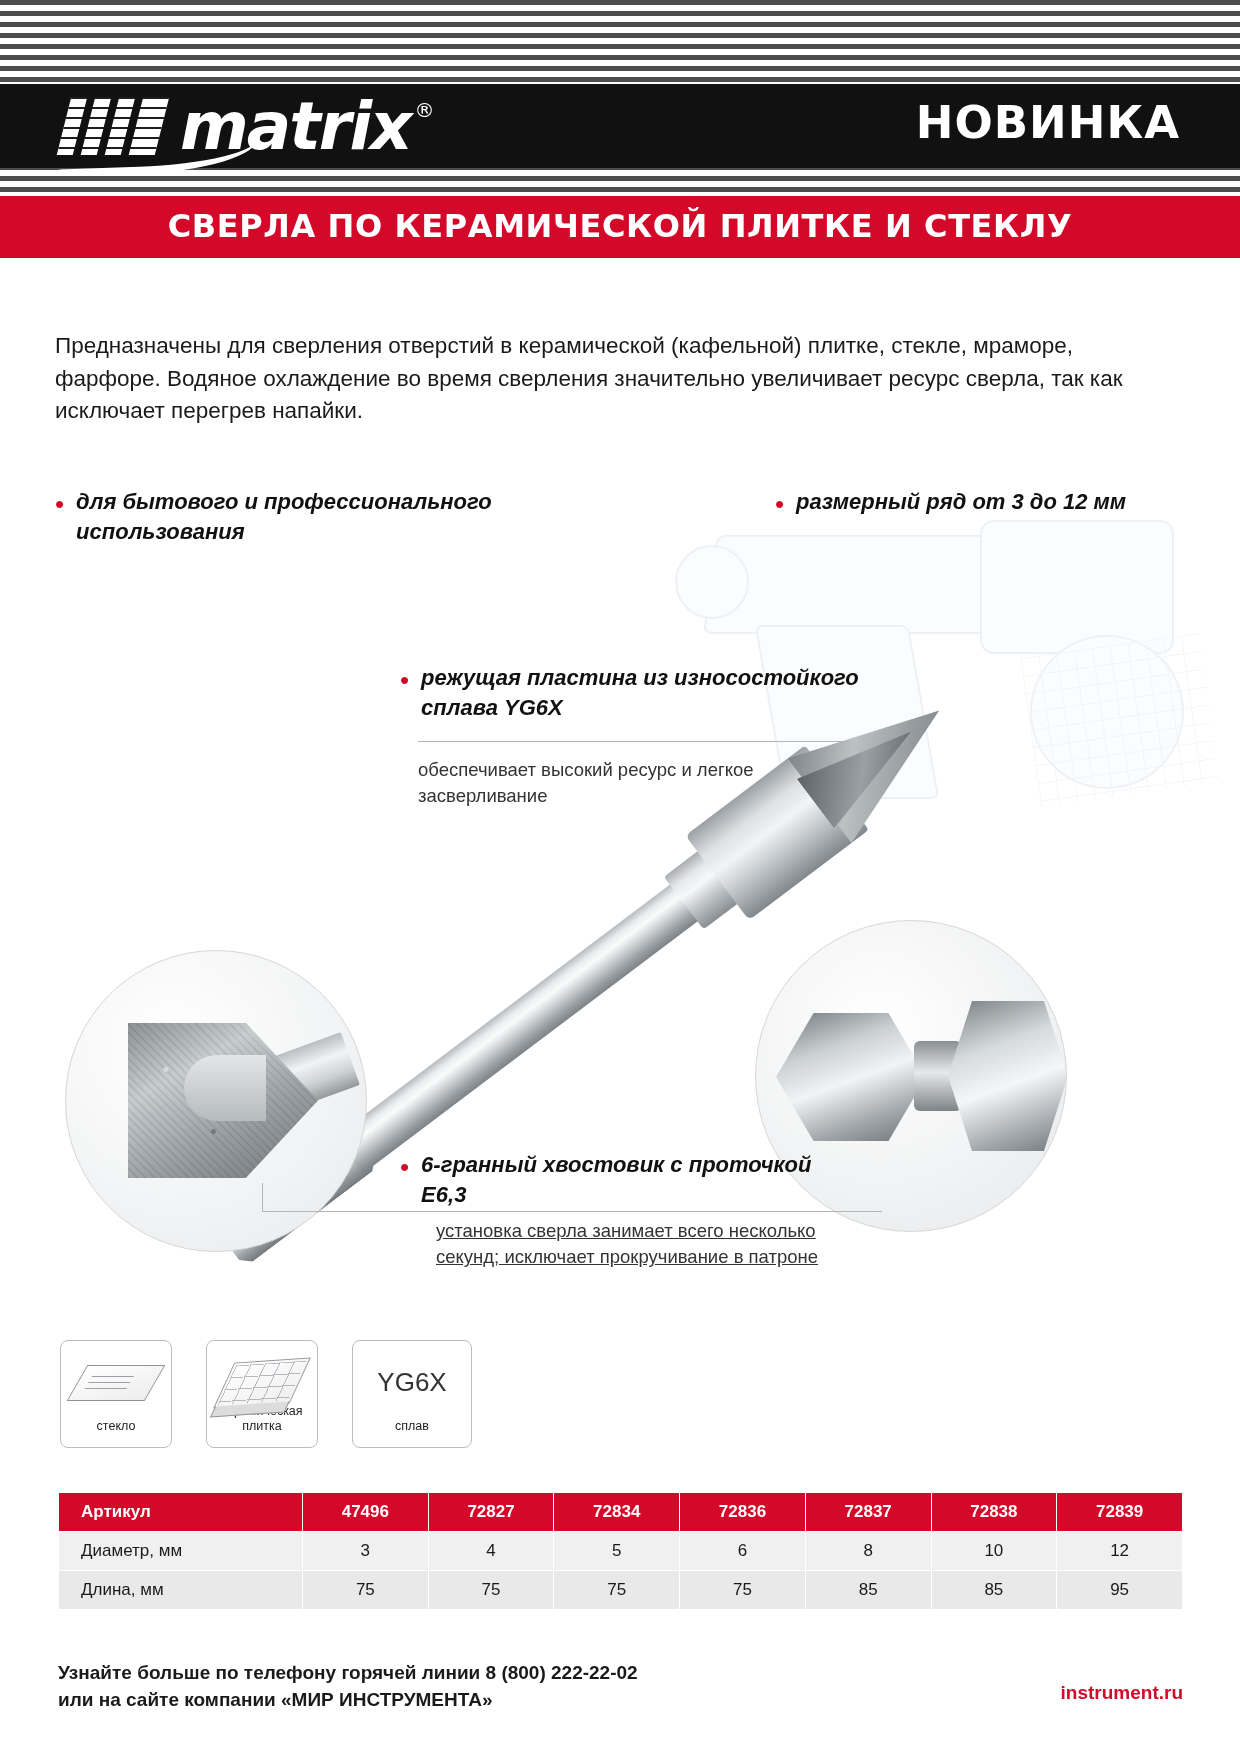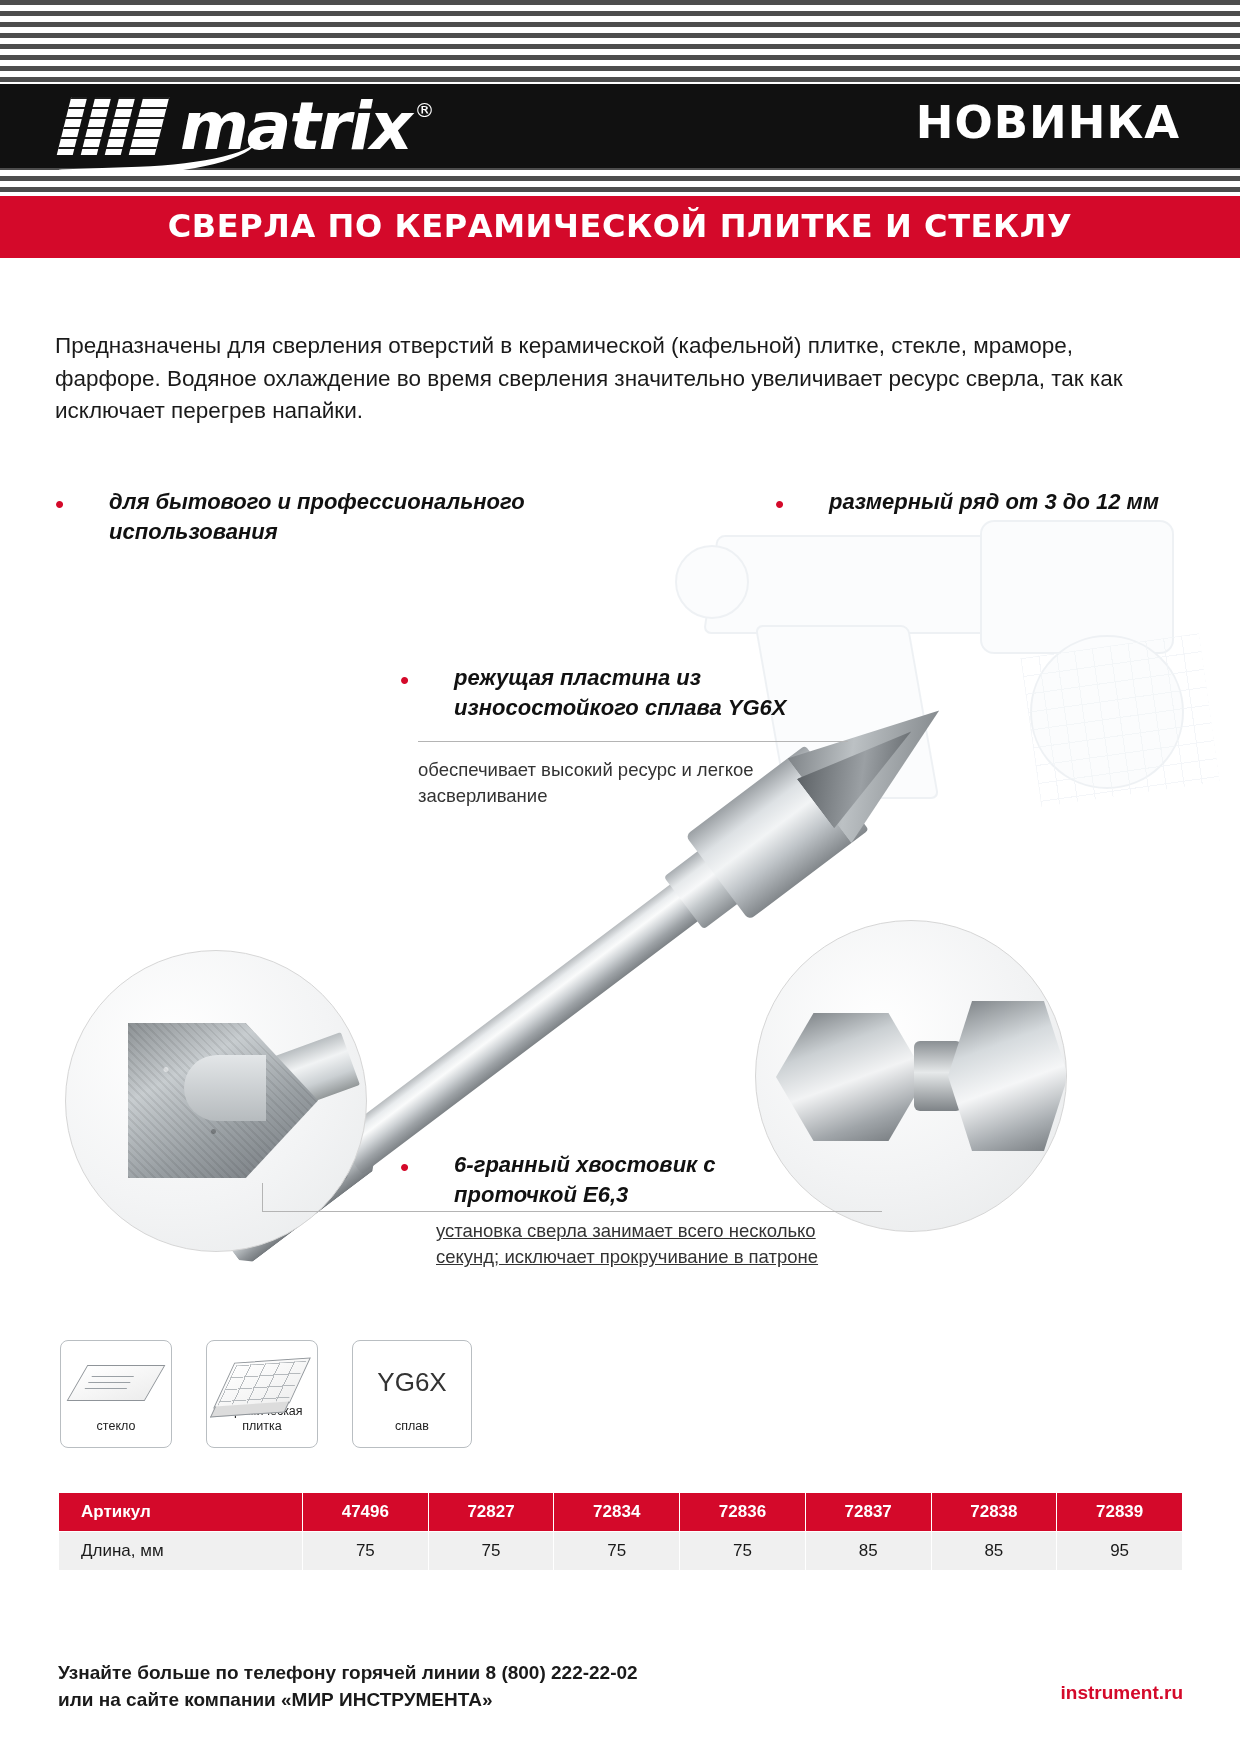"для бытового и профессионального" .bullet .txt { margin-left: 33px -> none }
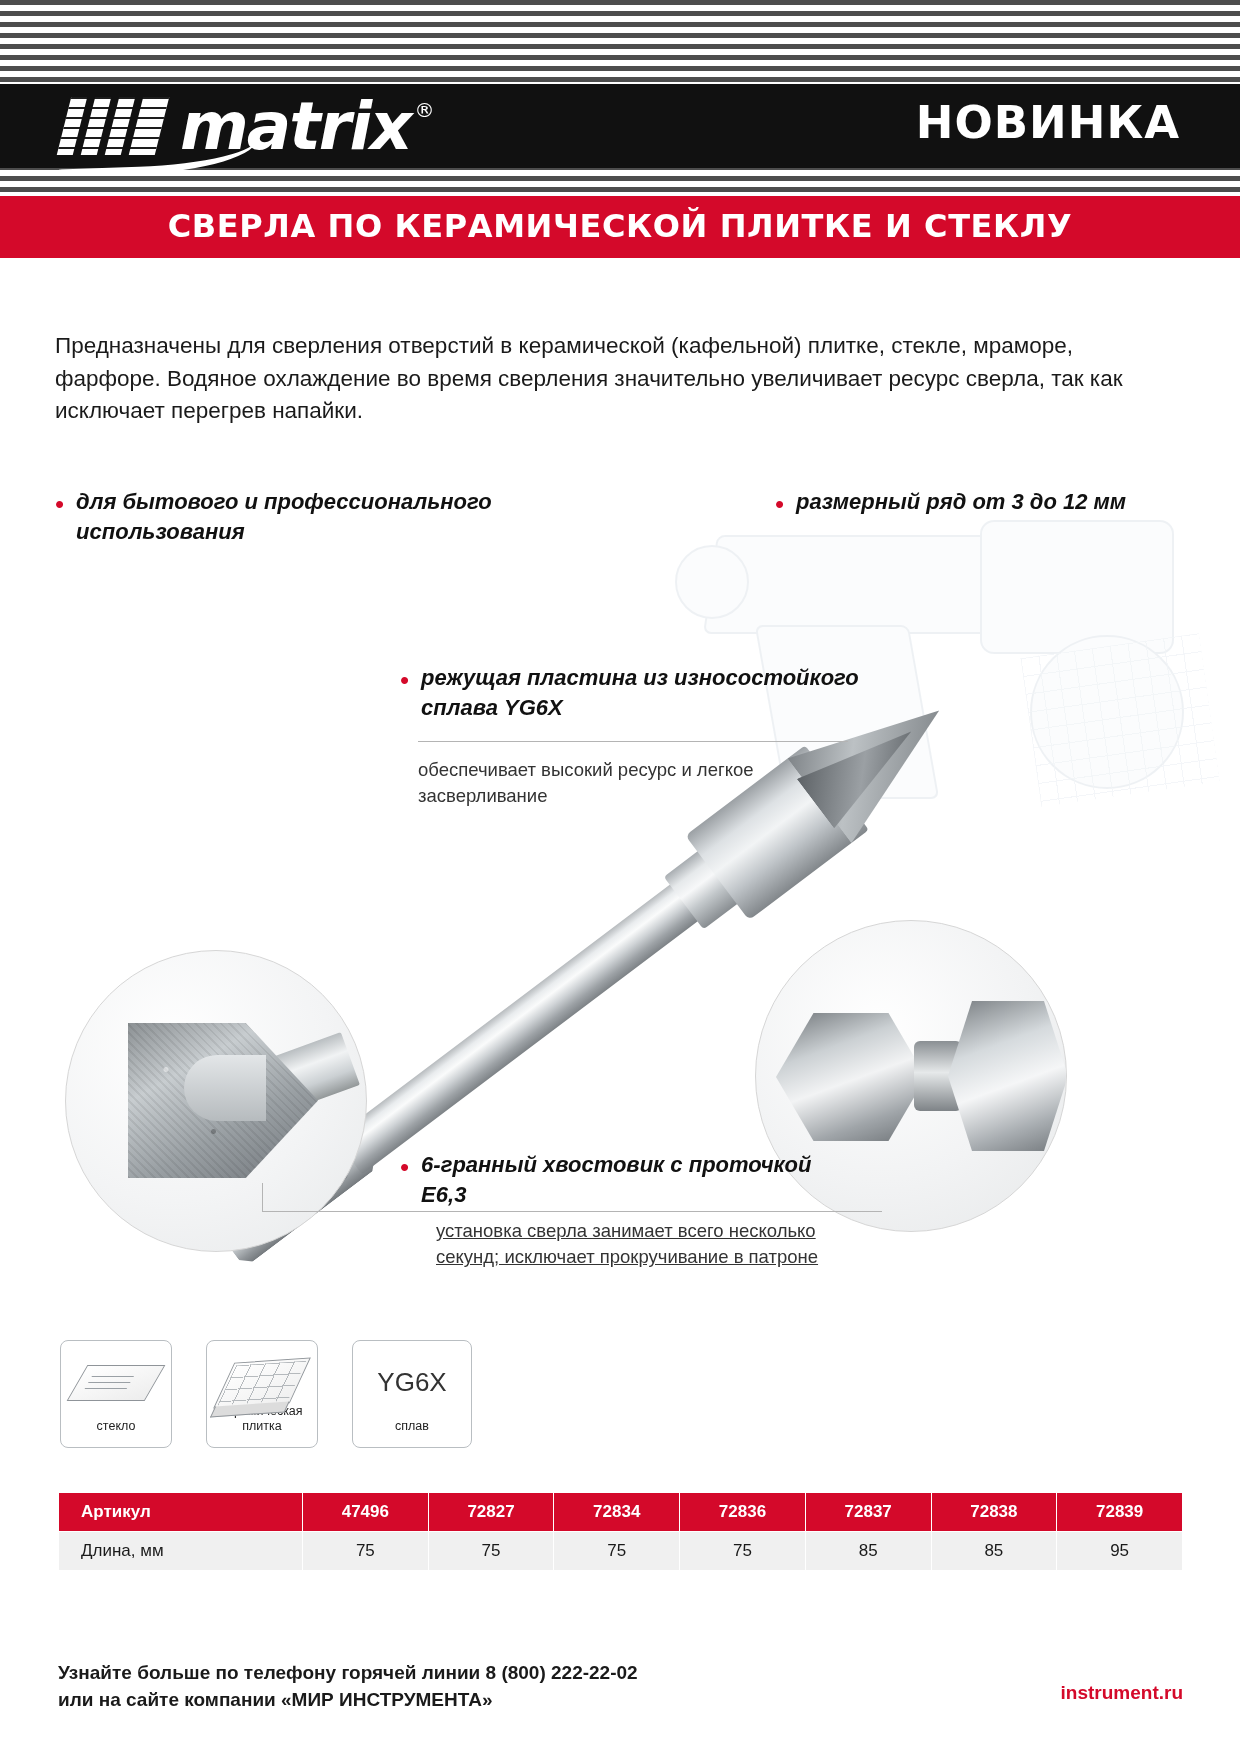"Диаметр, мм" tr { html: none -> <tr> <td>Диаметр, мм</td> <td>3</td> <td>4</td> <td>5</td> <td>6</td> <td>8</td> <td>10</td> <td>12</td> </tr> }
